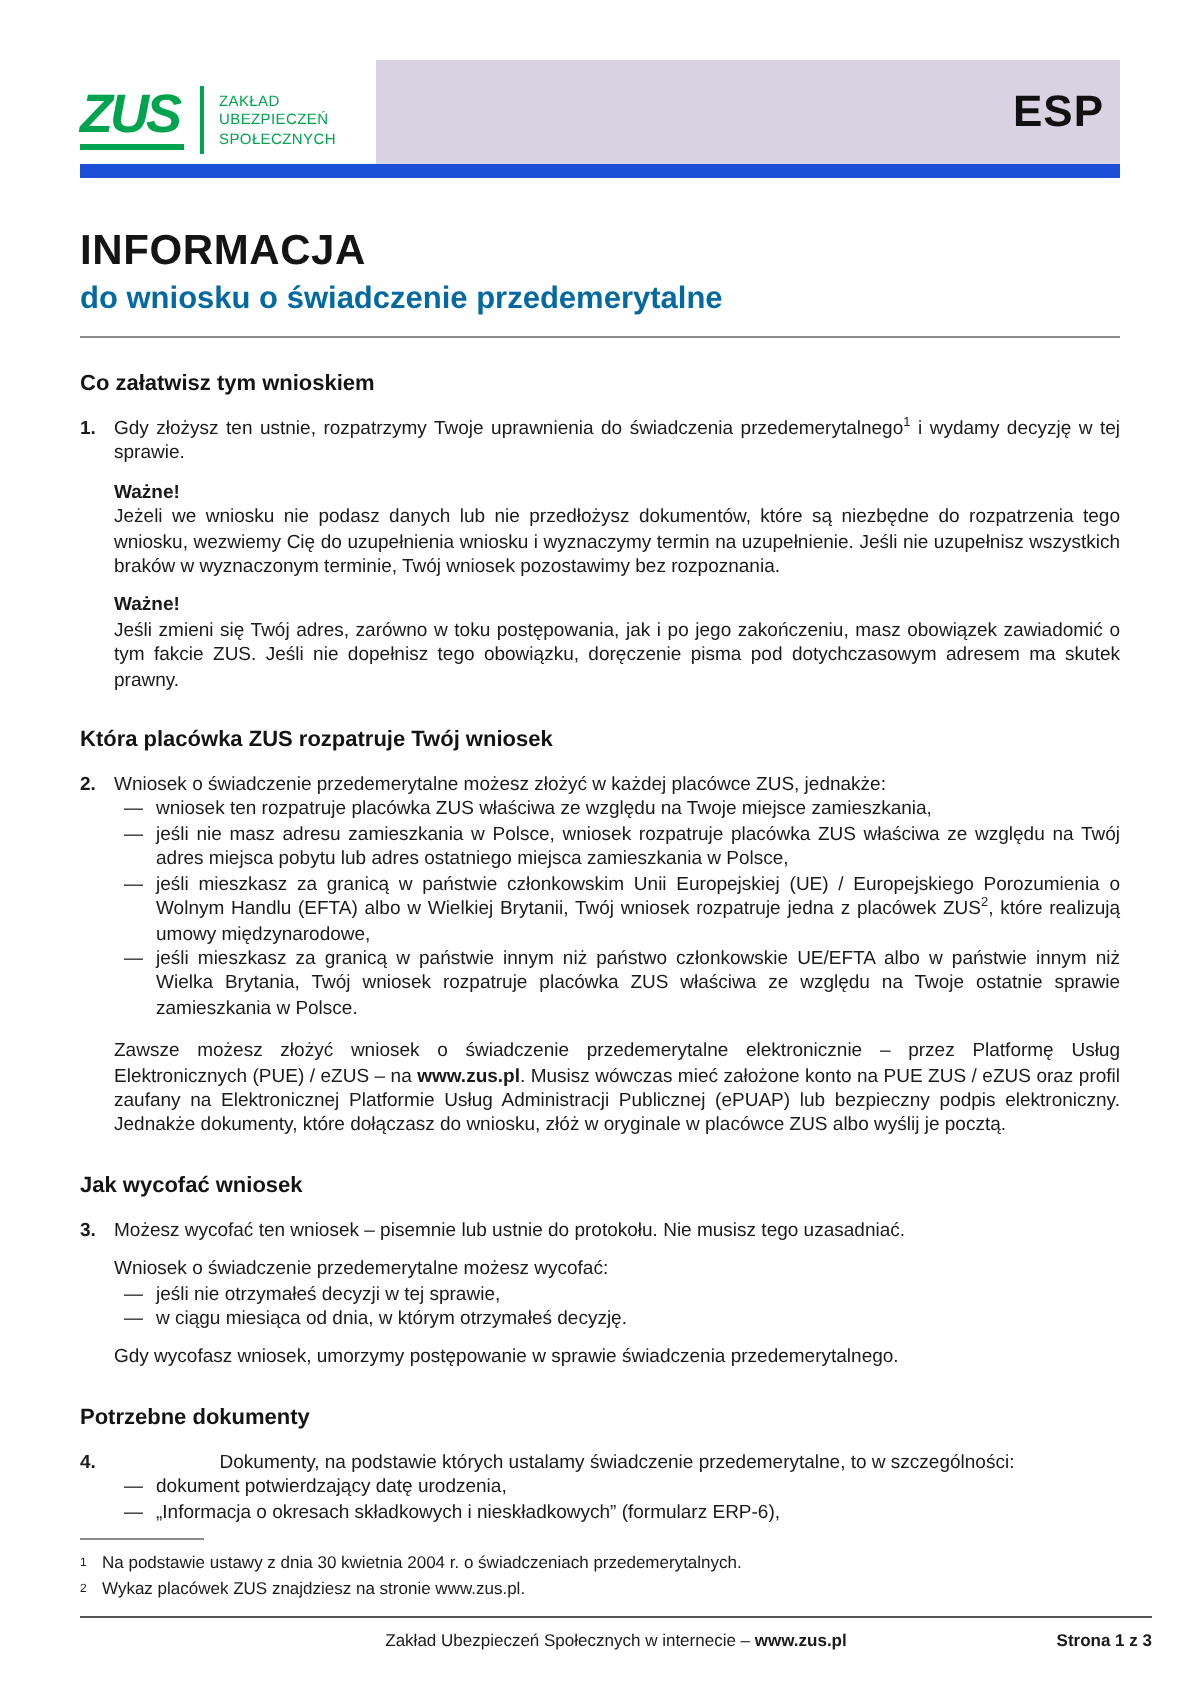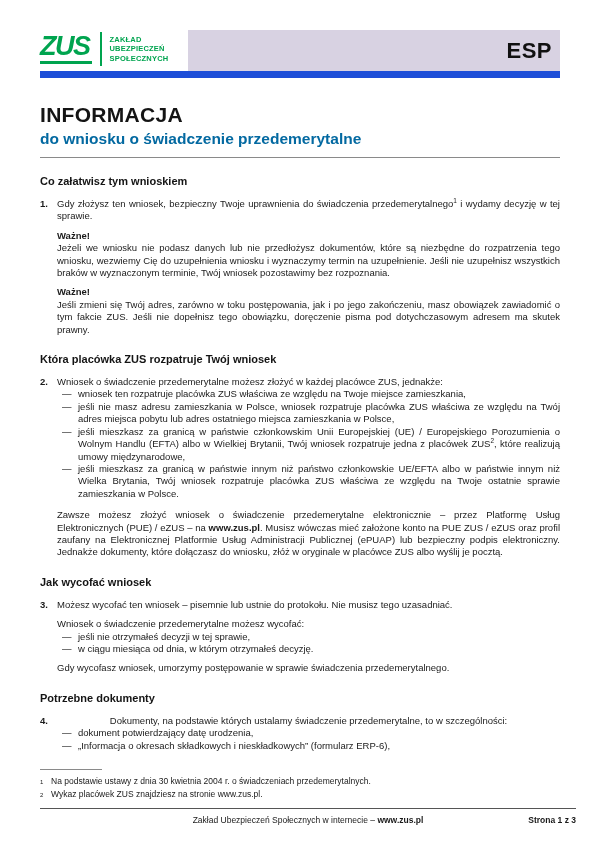"ZAKŁAD" .org-name { font-weight: bold -> normal }
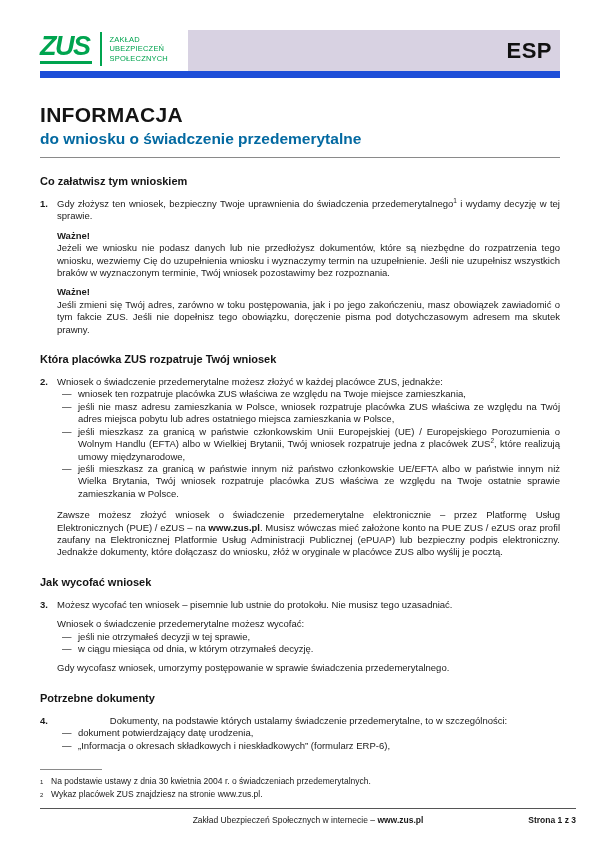"ESP" .band { height: 41px -> 52px }
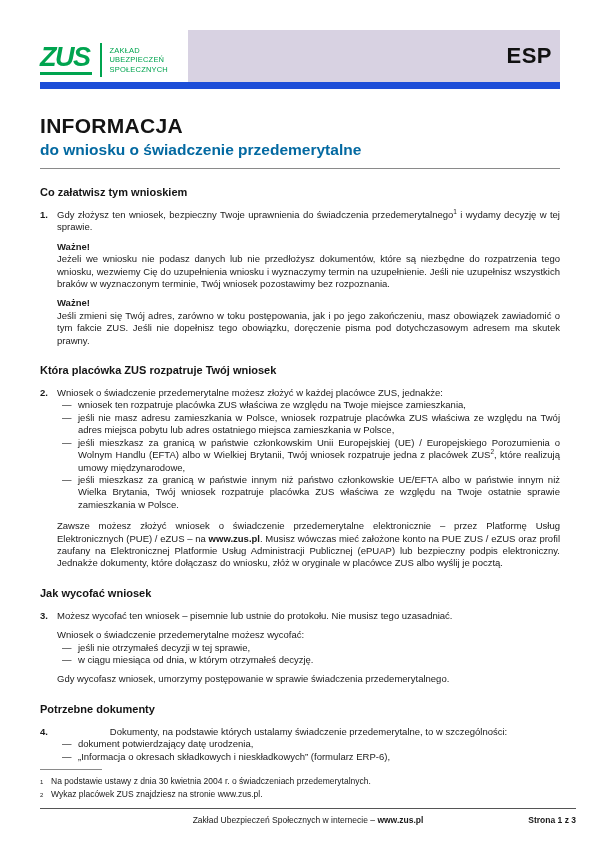"Gdy złożysz ten wniosek, bezpieczny" span { text: wniosek, bezpieczny -> ustnie, rozpatrzymy }
